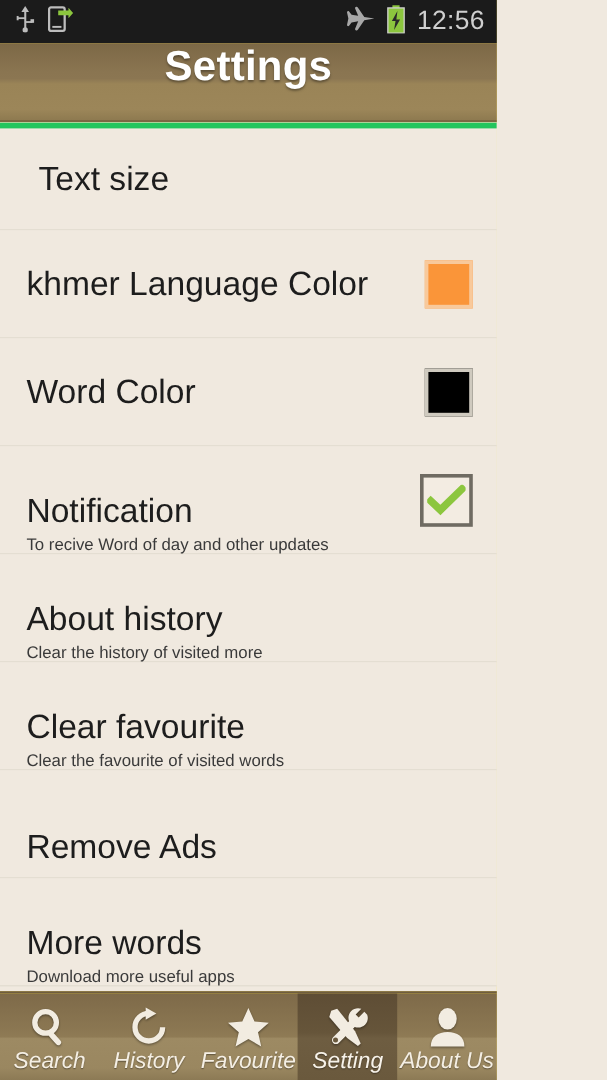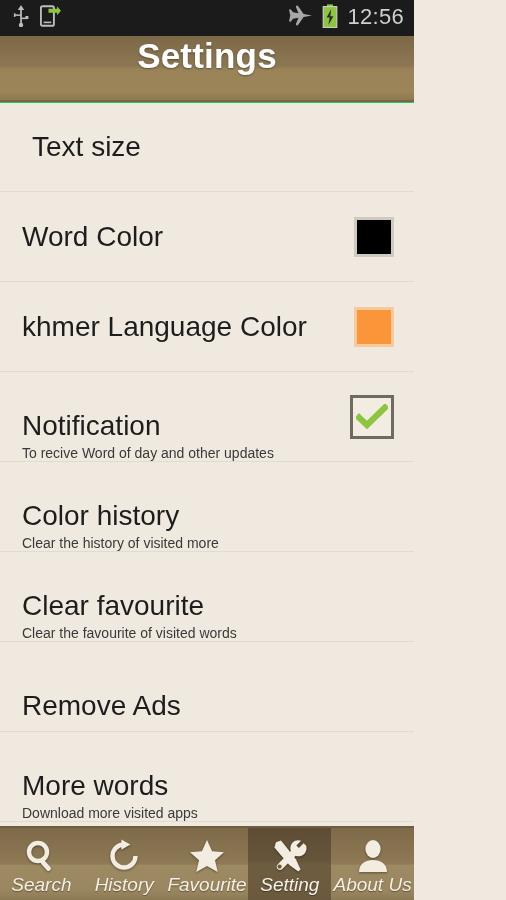"Text size" .row:first-child { border-top: 1px solid #22c55e -> 5px solid #22c55e }
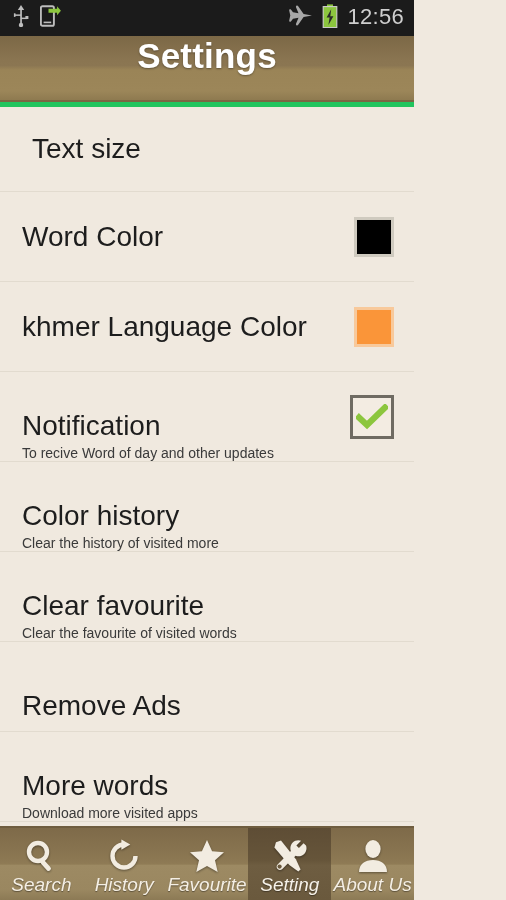"Word Color" div.row { order: before "khmer Language Color" -> after "khmer Language Color" }
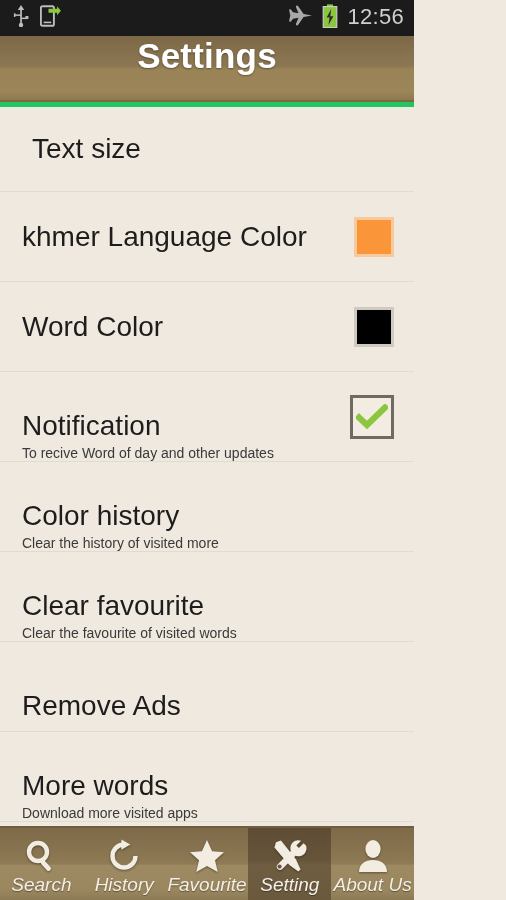"Color history" div.row-title { text: Color -> About }
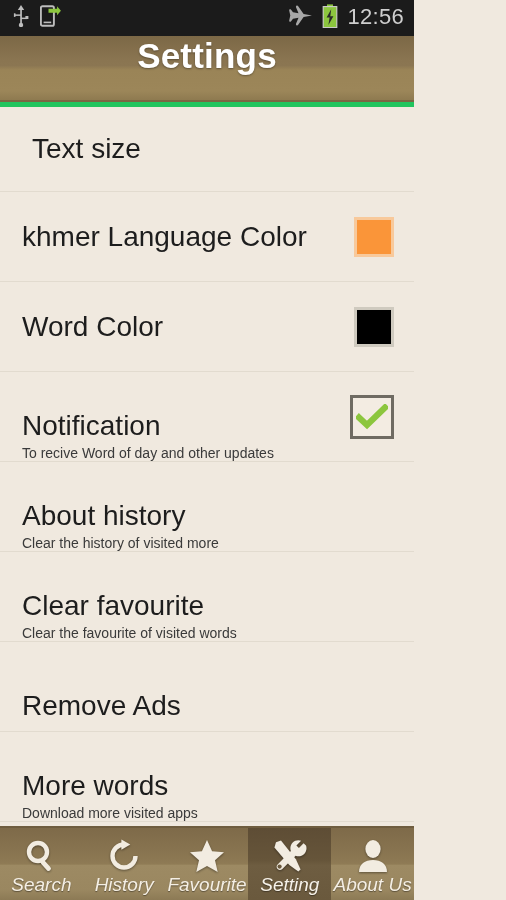"Download more visited apps" div.row-sub { text: visited -> useful }
